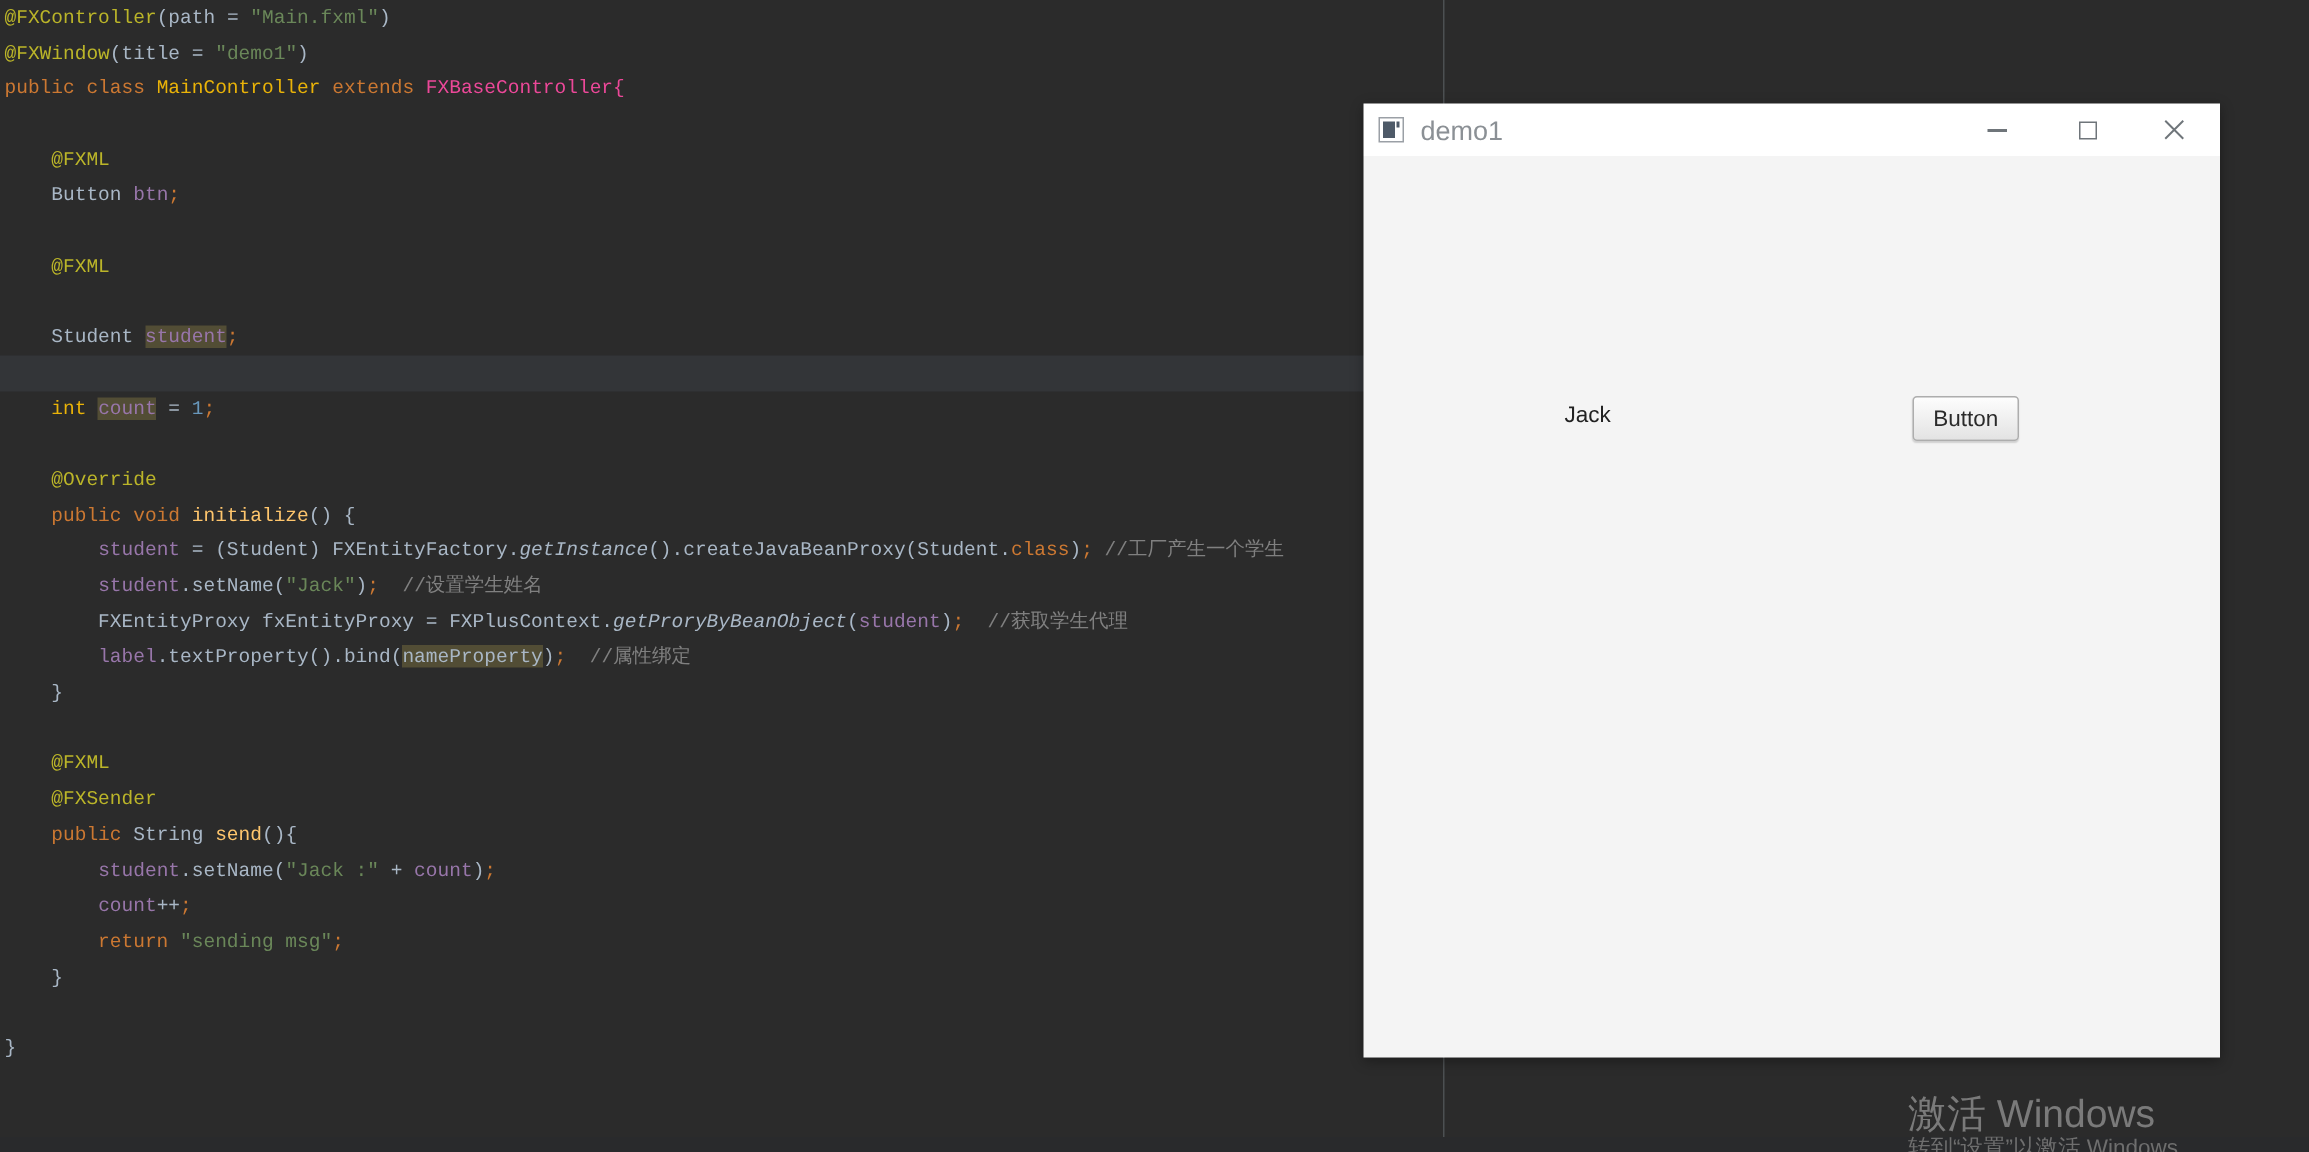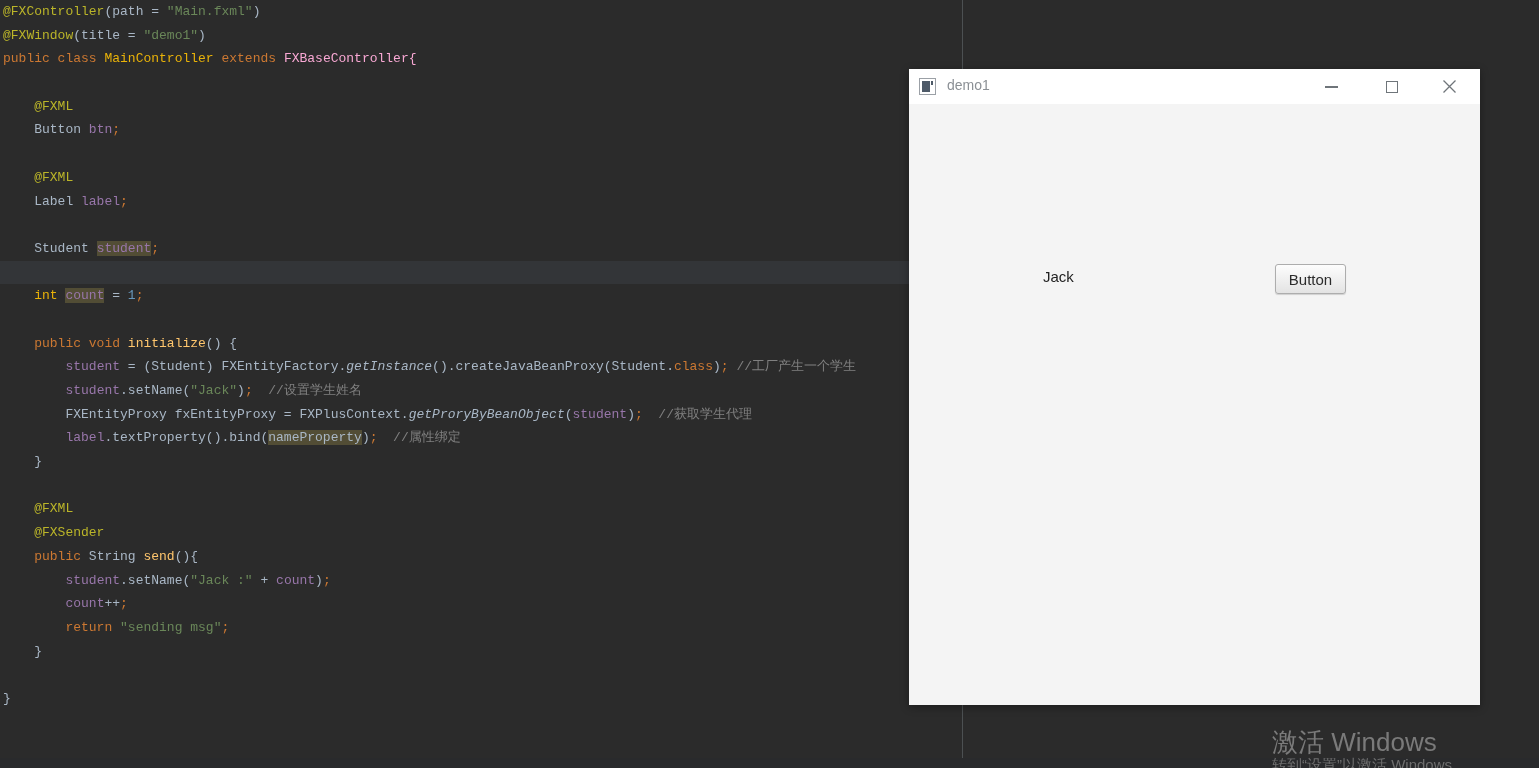"FXBaseController{" span { color: #f9a8d4 -> #ec4899 }
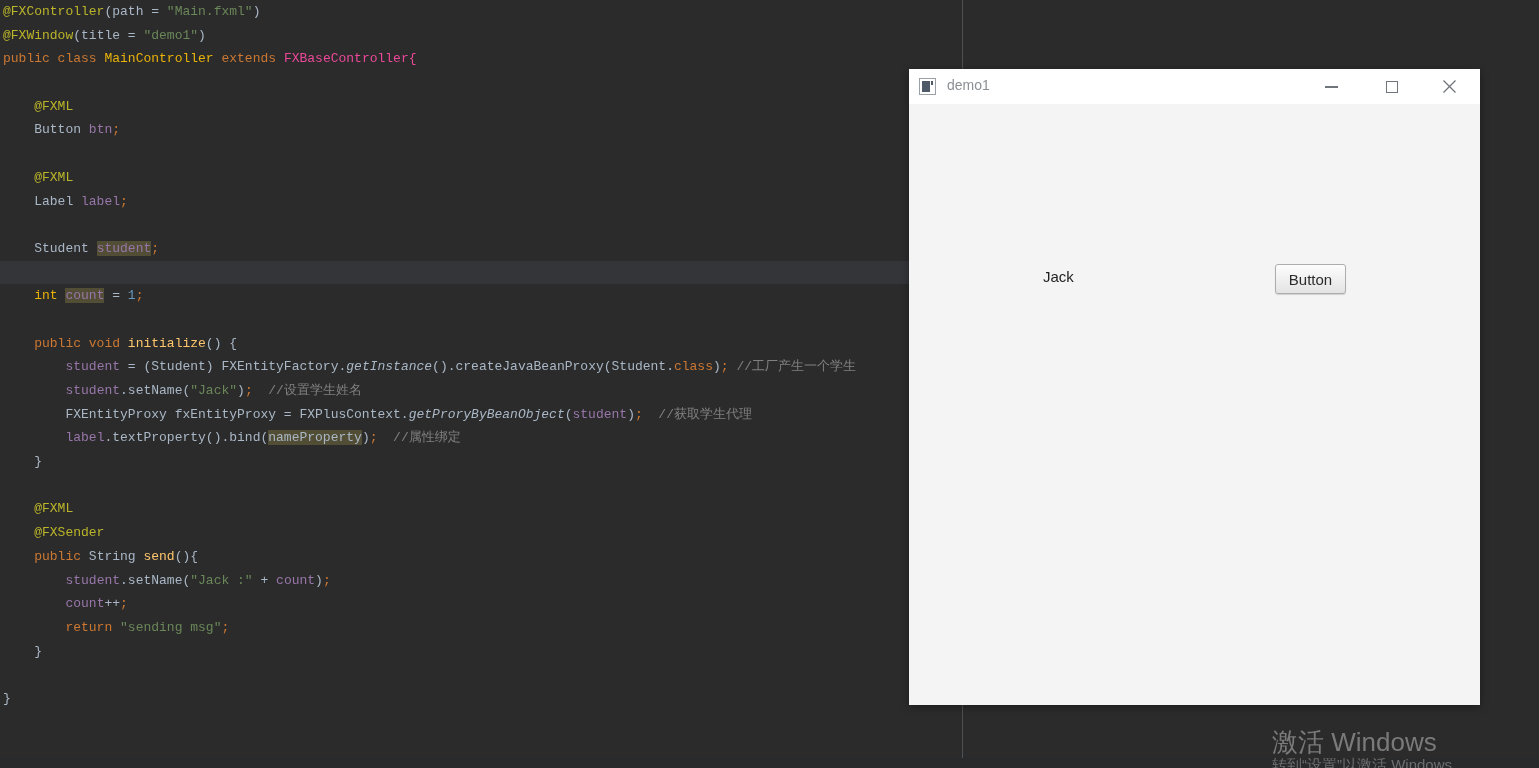"demo1" .win-title { font-size: 14px -> 18px }
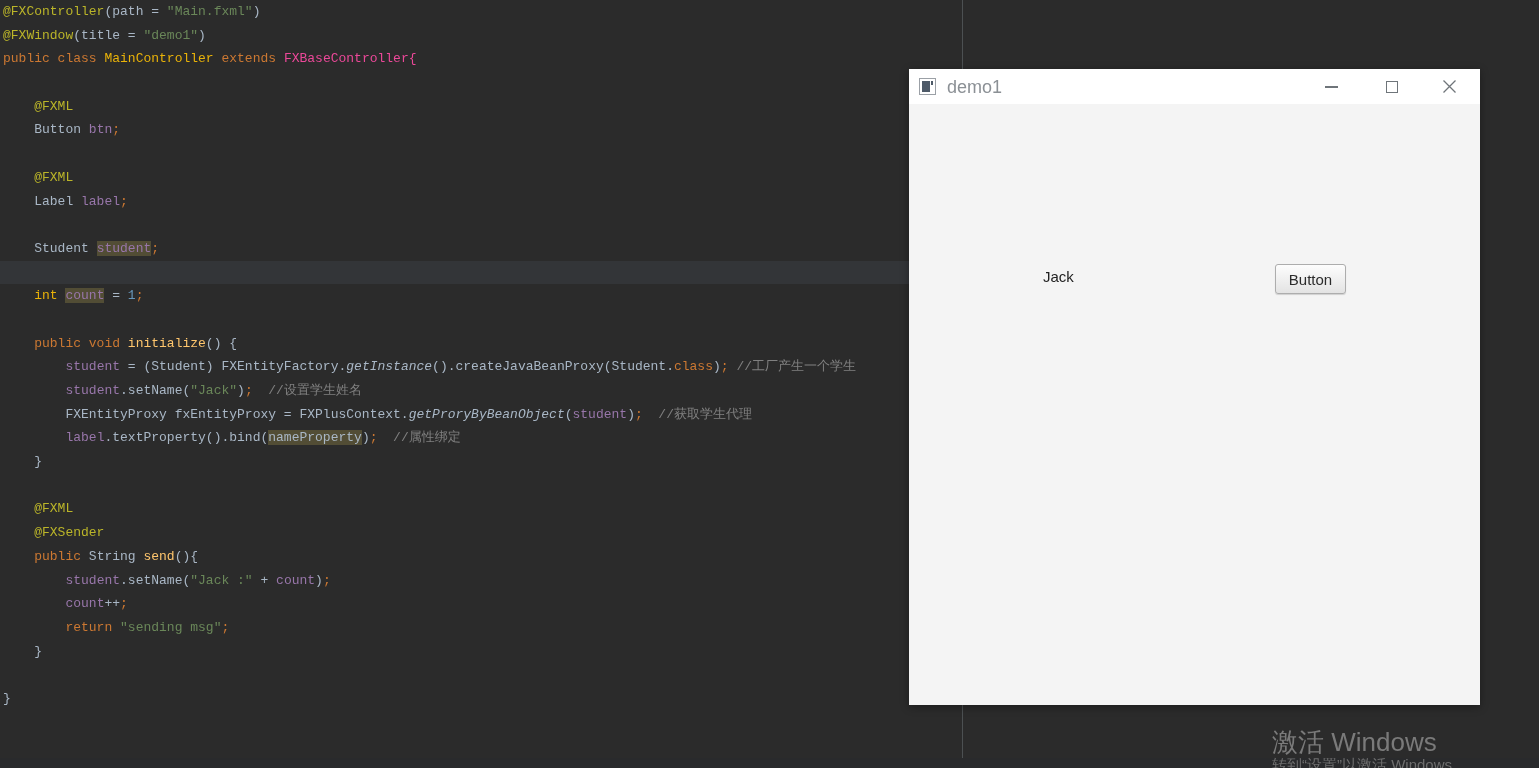"Label label;" div.line { html: <div><span> Label </span><span>label</span><span>;</span></div> -> none }
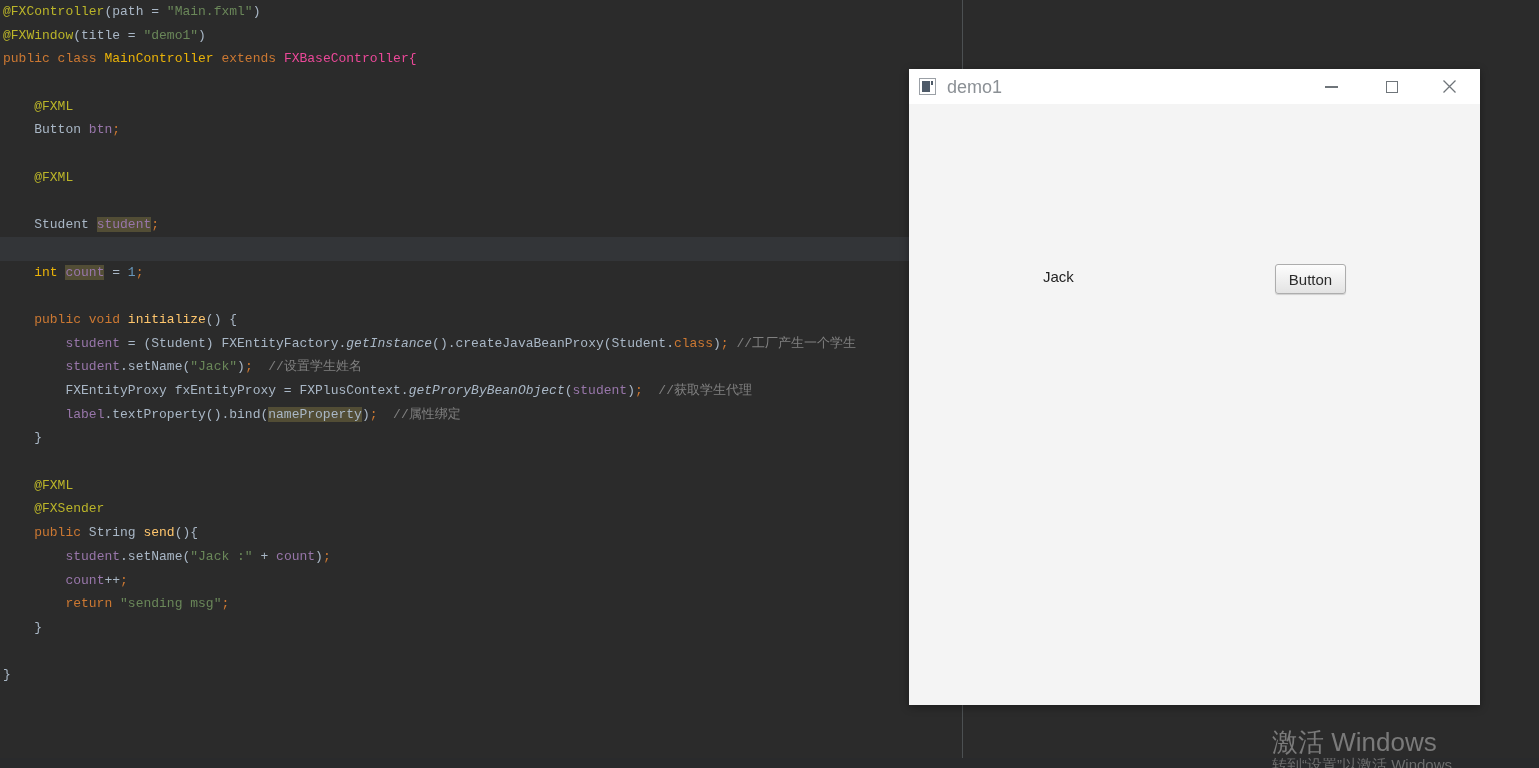"@Override" div.line { html: none -> <div><span> @Override</span></div> }
